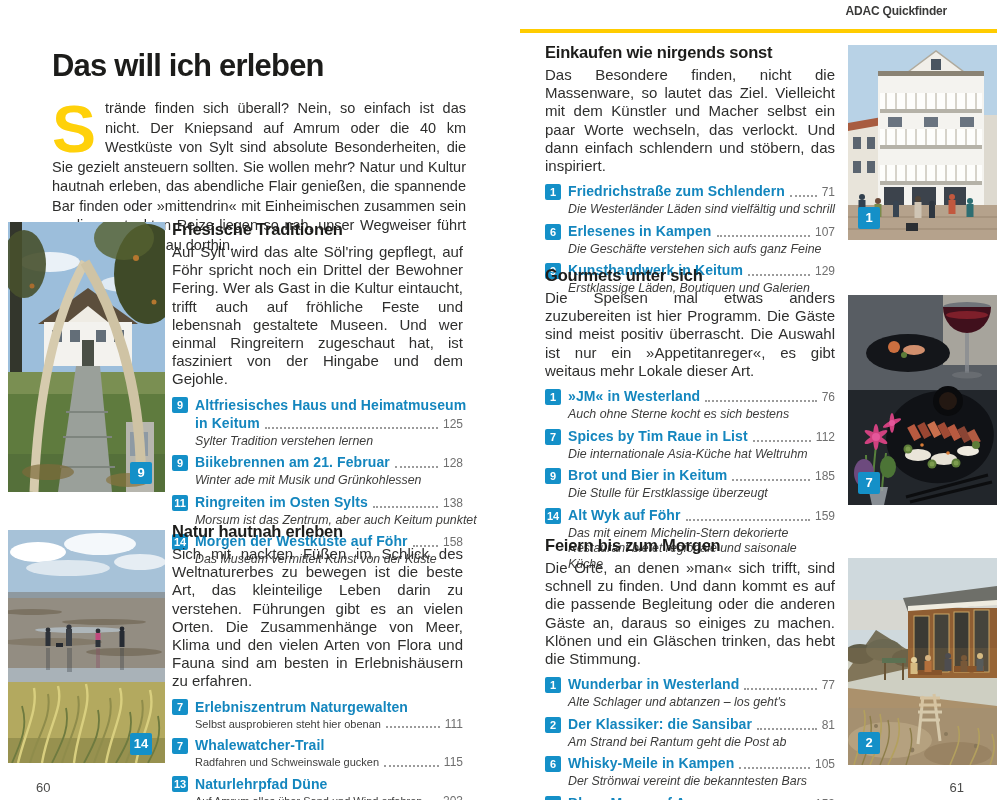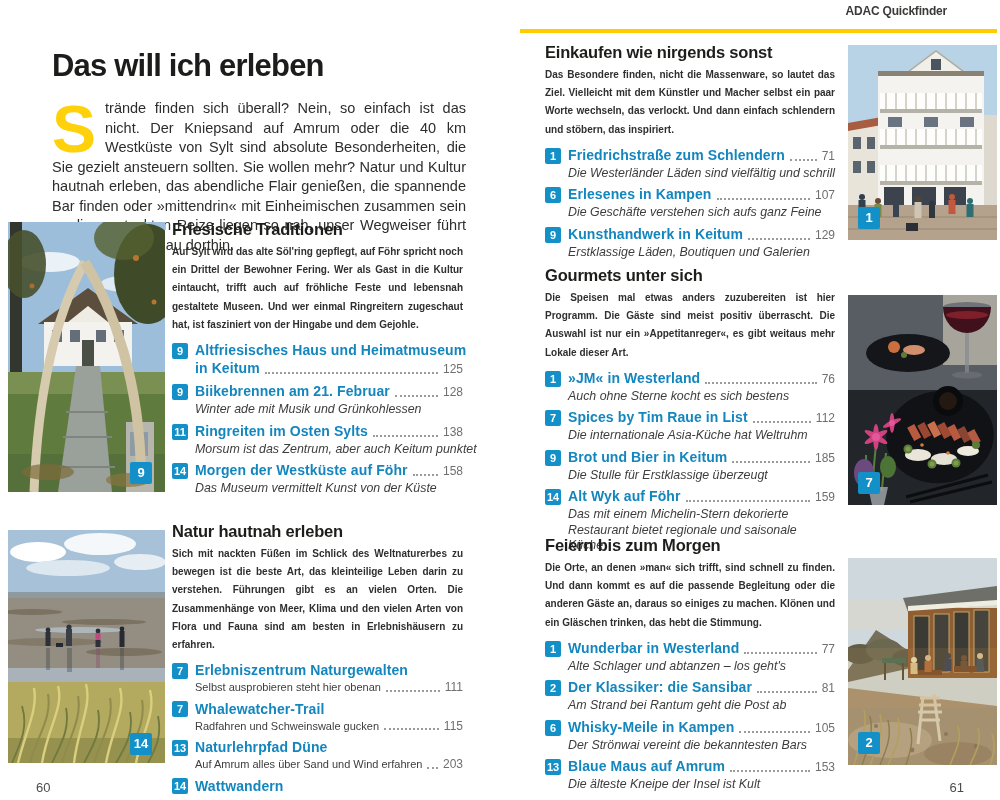"Das Besondere finden, nicht die" .sec-b { font-size: 10px -> 15px; font-weight: bold -> none }
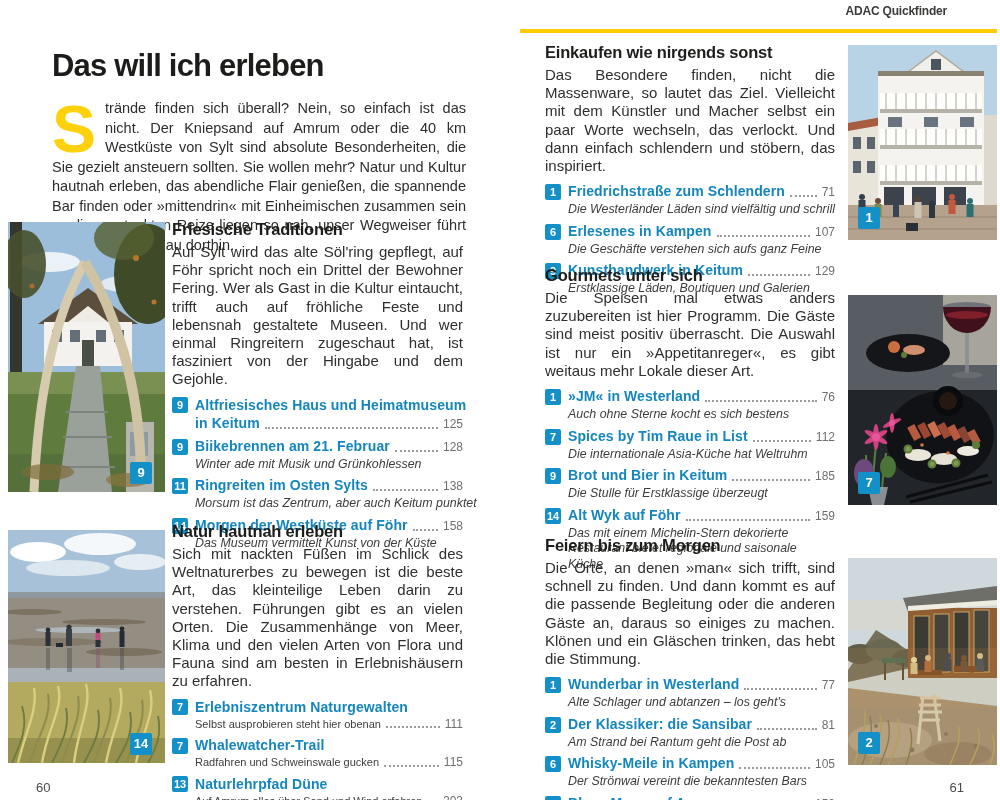"Sylter Tradition verstehen lernen" div.sub { html: none -> <div>Sylter Tradition verstehen lernen</div> }
